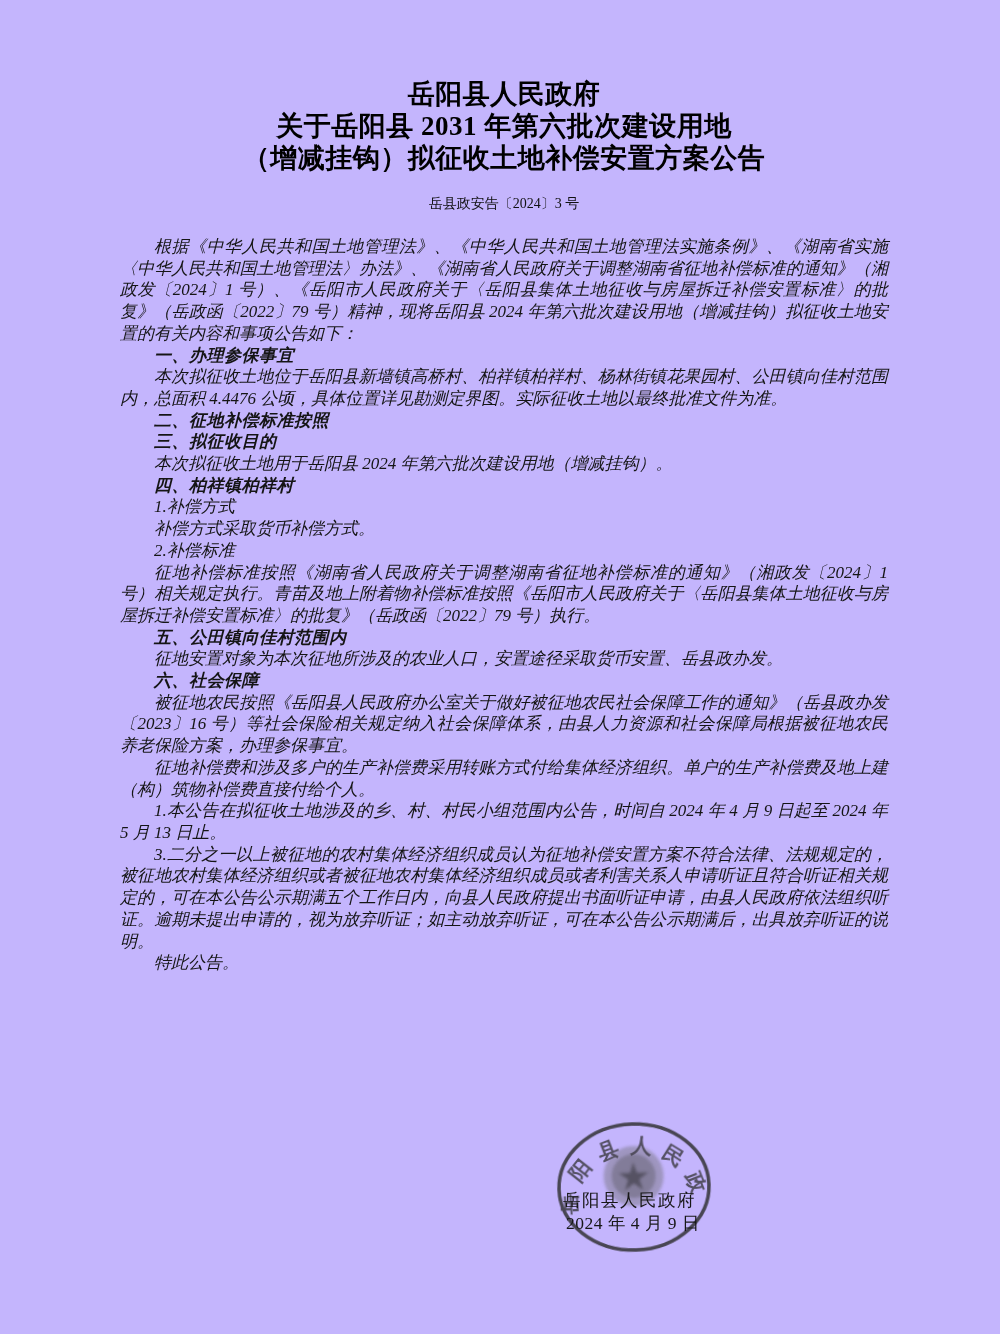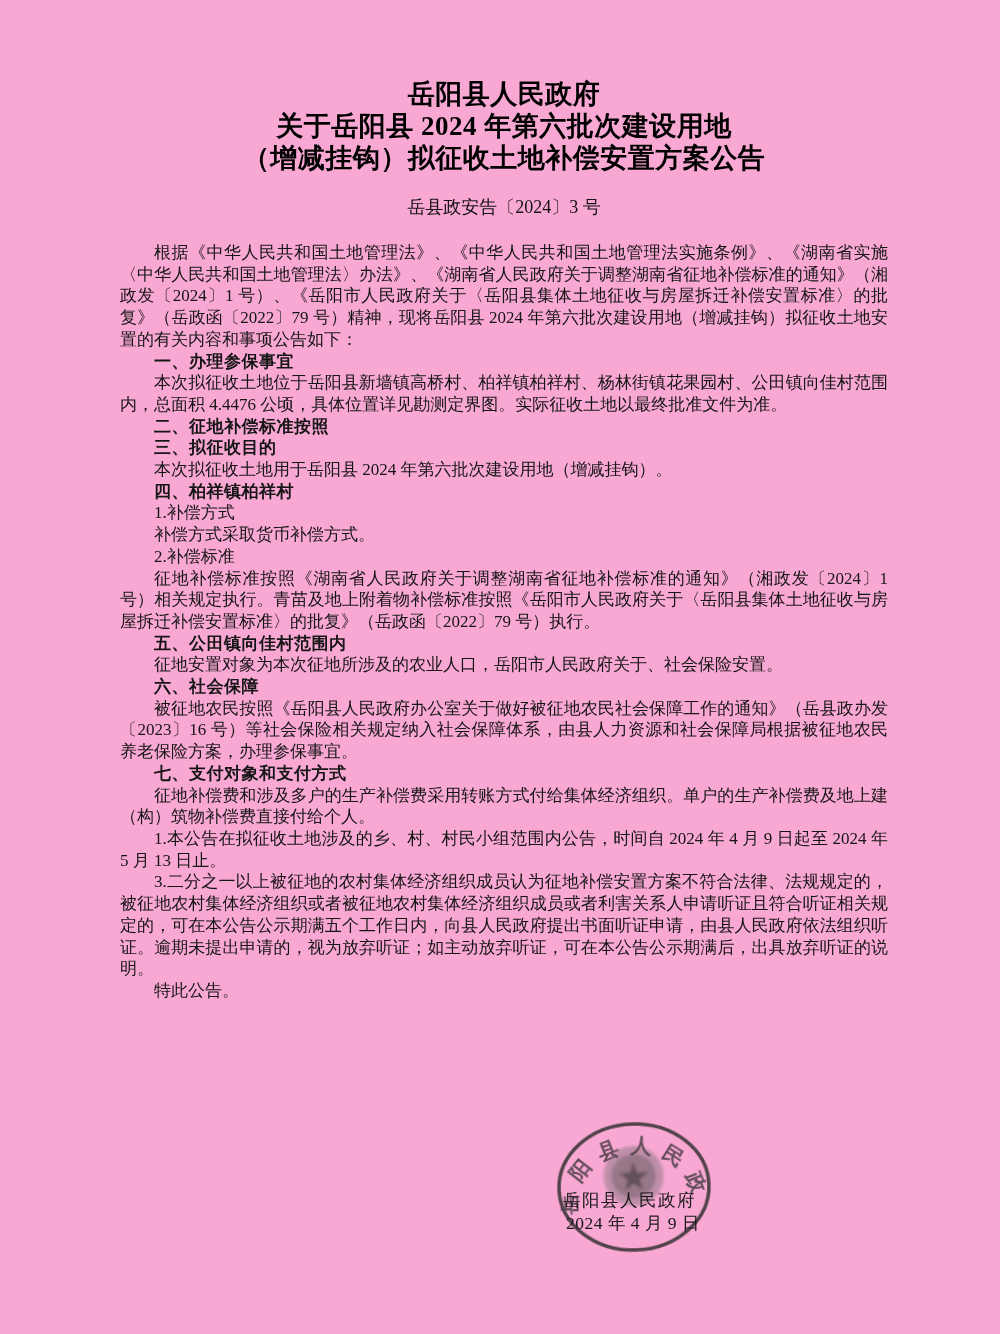"岳阳县人民政府" .page { background: #f9a8d4 -> #c4b5fd }
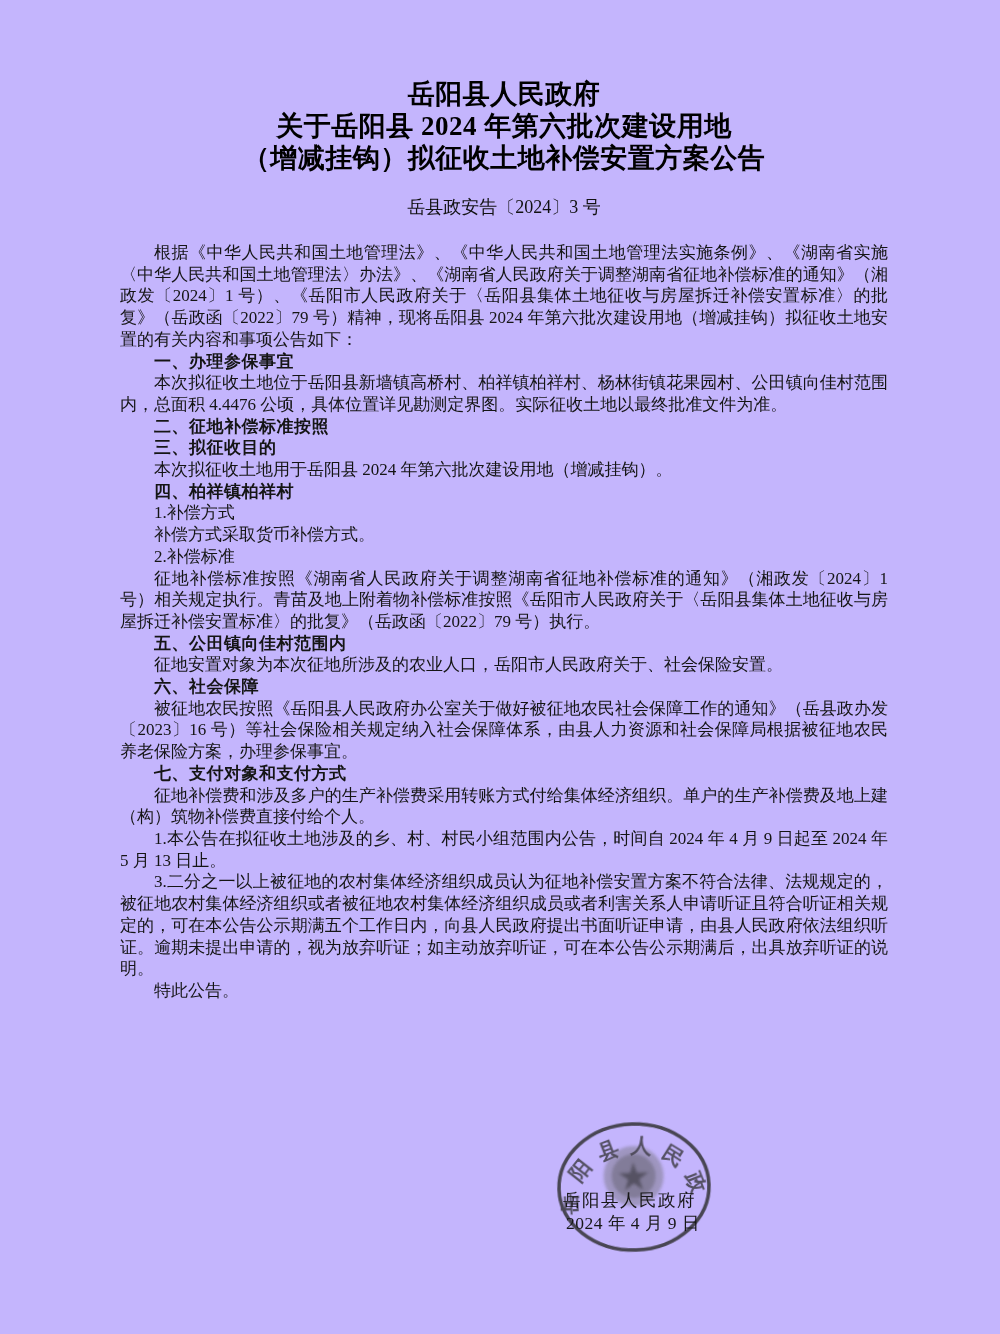"关于岳阳县 2024 年第六批次建设用地" div { text: 2024 -> 2031 }
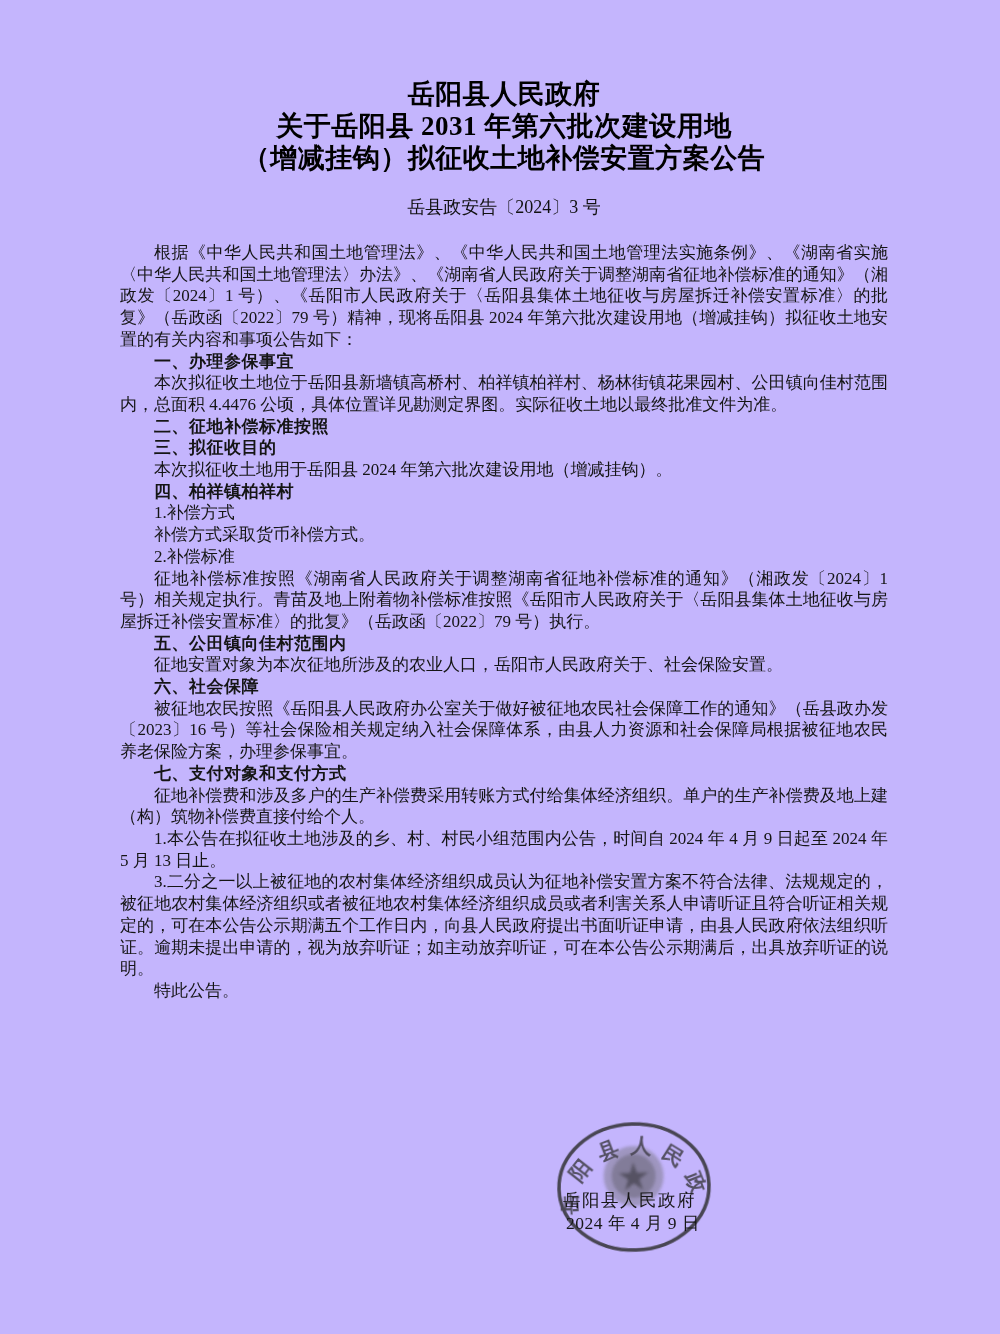"岳县政安告〔2024〕3 号" .doc-number { font-size: 18px -> 14px }
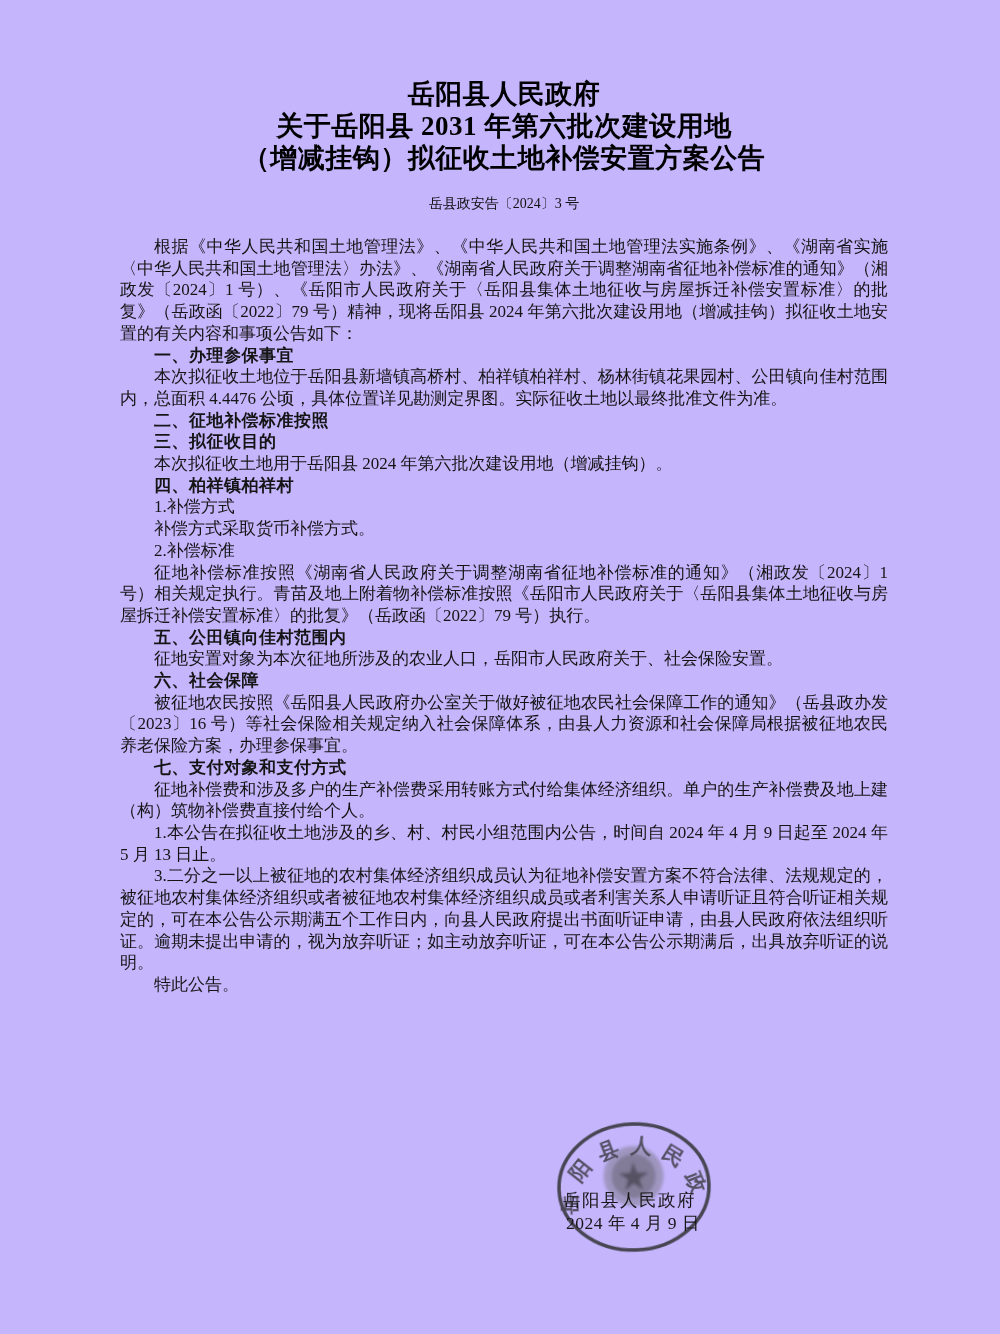"根据《中华人民共和国土地管理法》、《中华人民共和国土地管理法实施条例》、《湖南省" .body-text p { font-style: none -> italic }
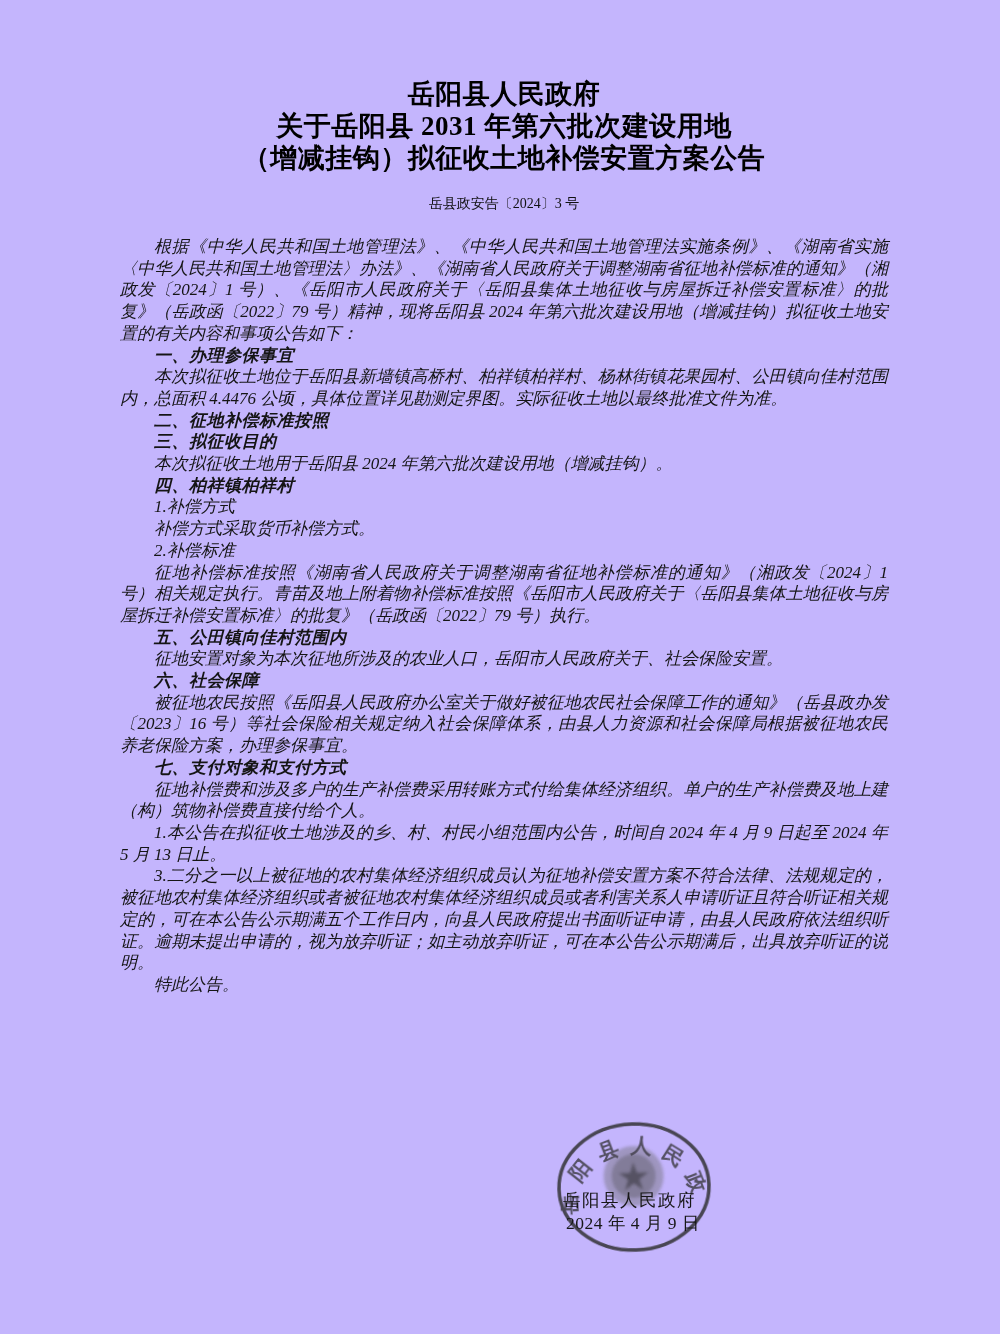"征地安置对象为本次征地所涉及的农业人口，岳阳市人民政府关于、社会保险安置。" p.body { text: 岳阳市人民政府关于、社会保险安置 -> 安置途径采取货币安置、岳县政办发 }
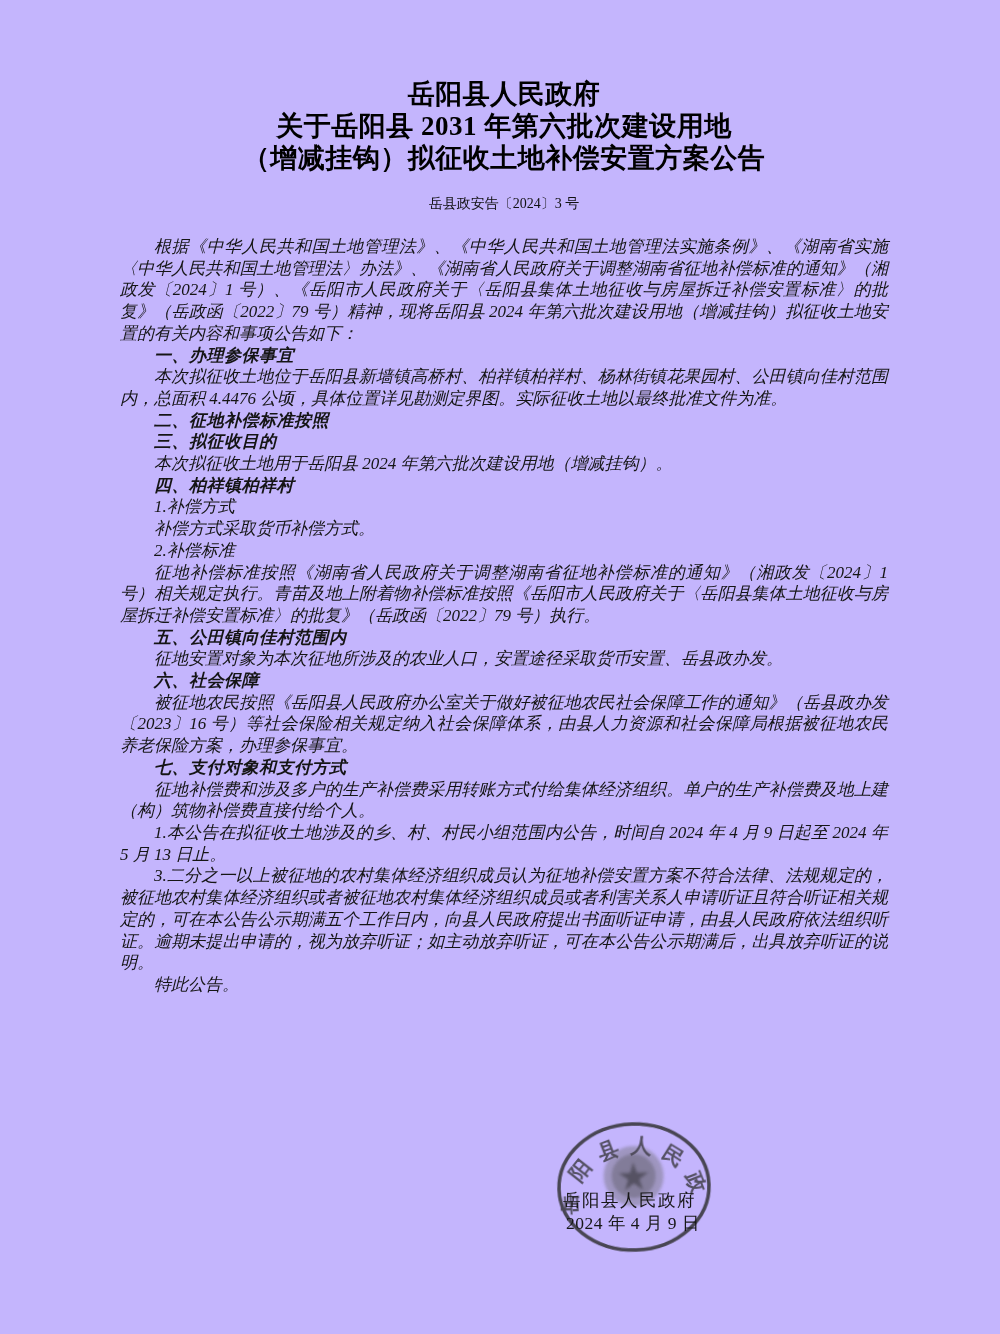"七、支付对象和支付方式" p.heading { html: <p>七、支付对象和支付方式</p> -> none }
